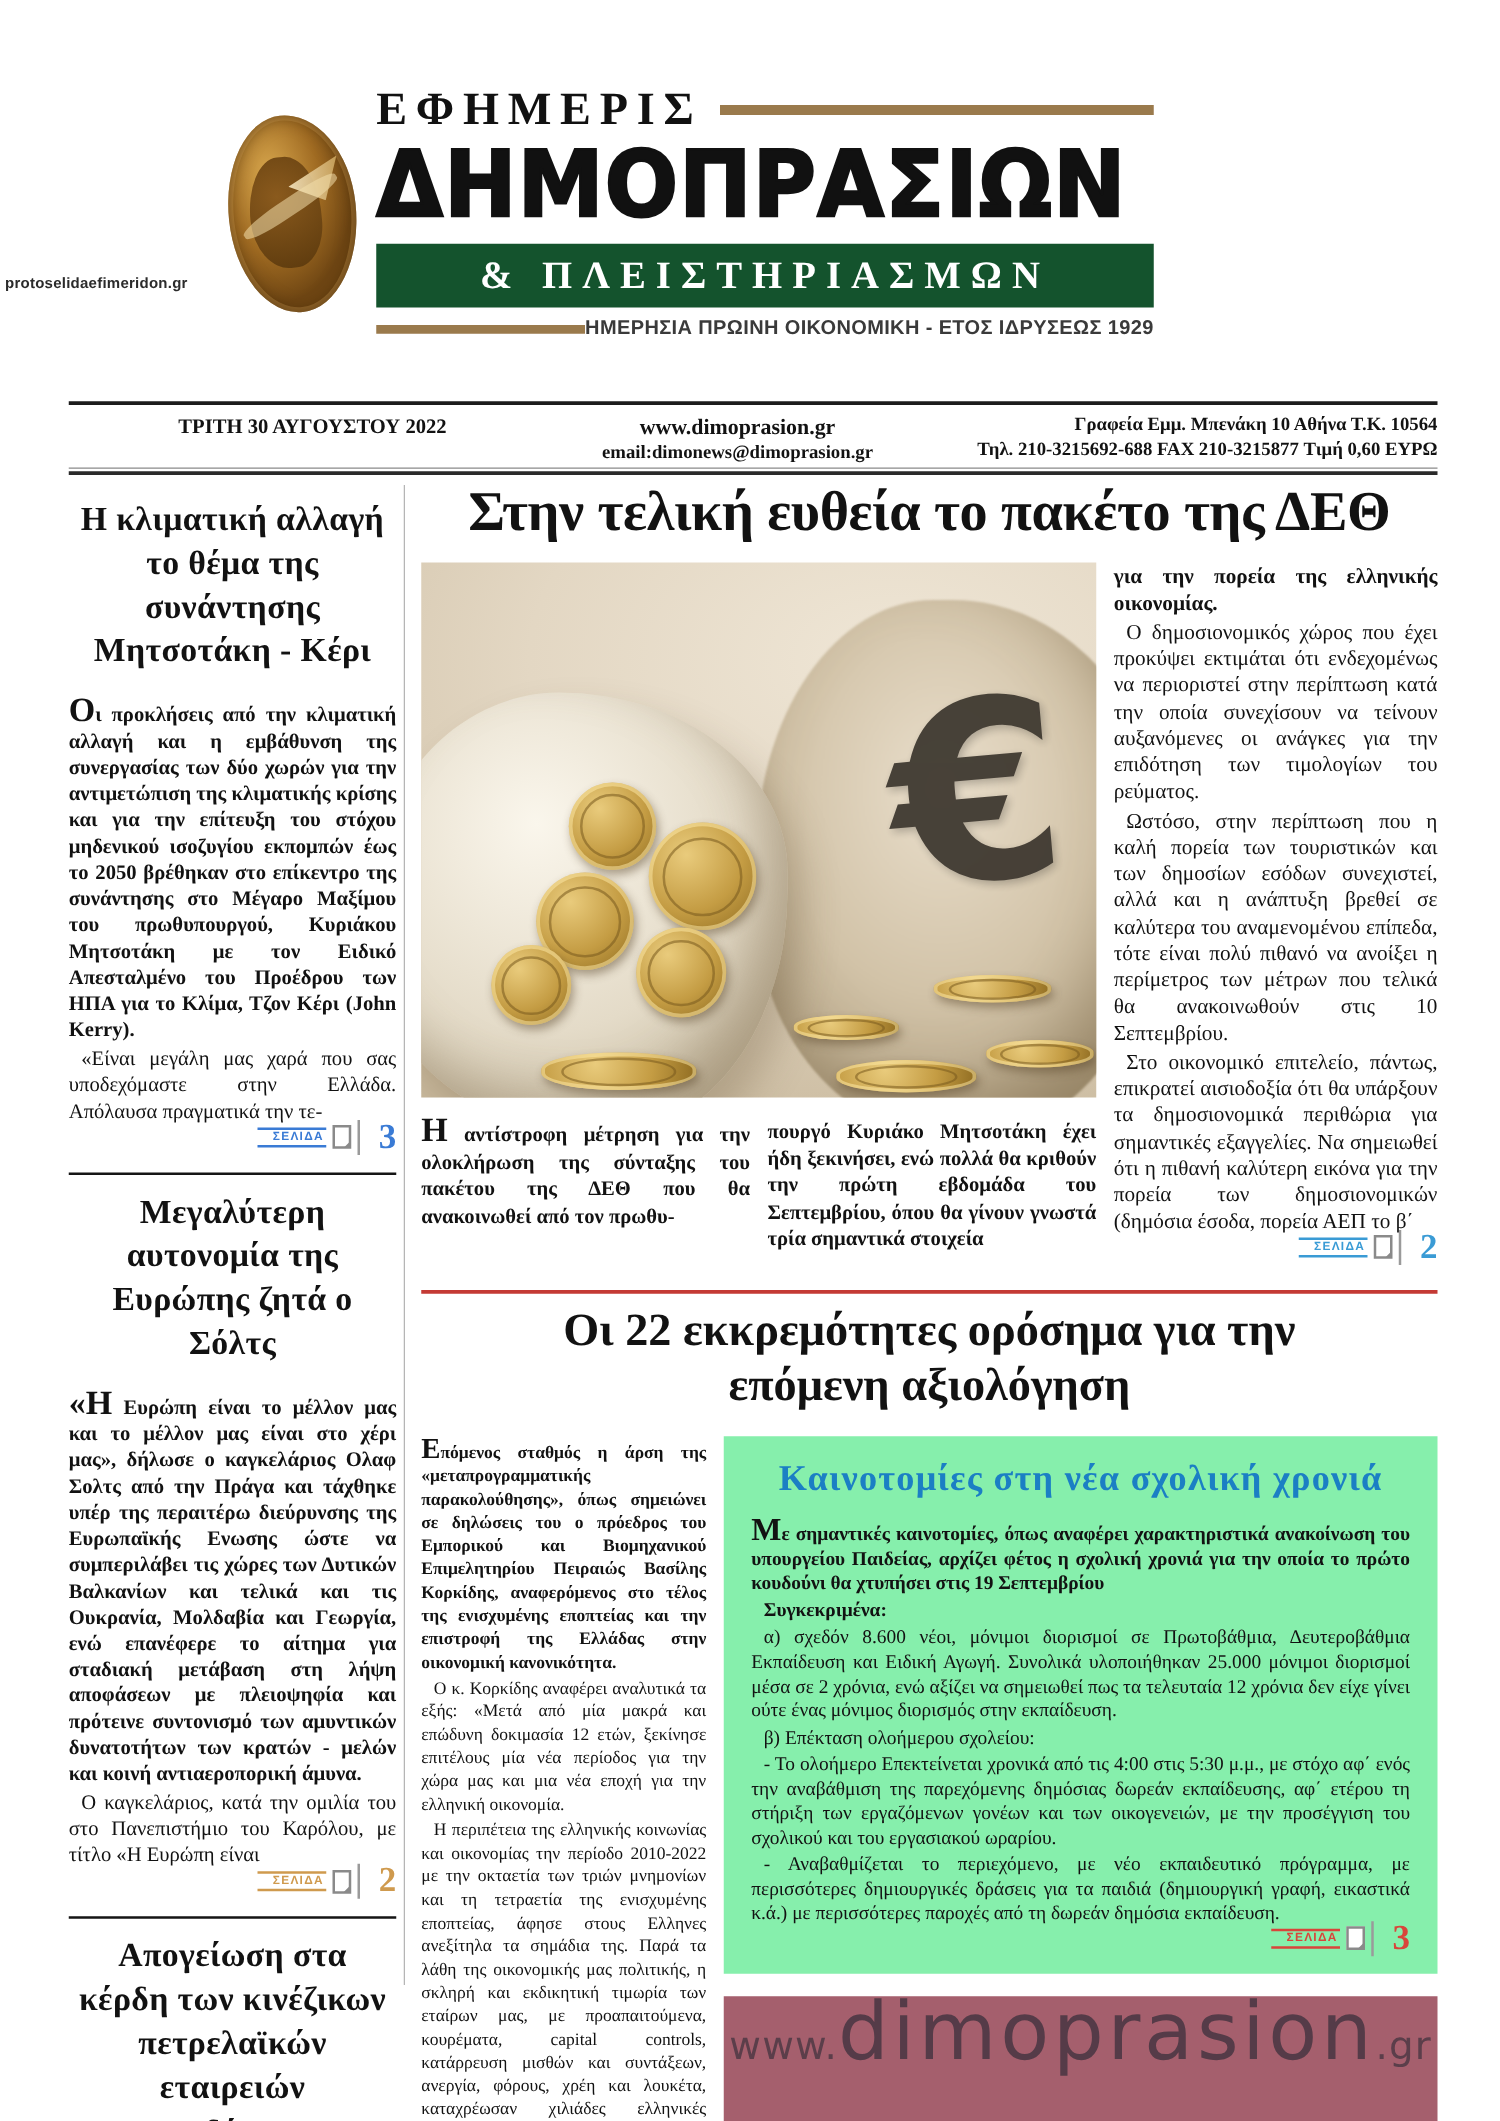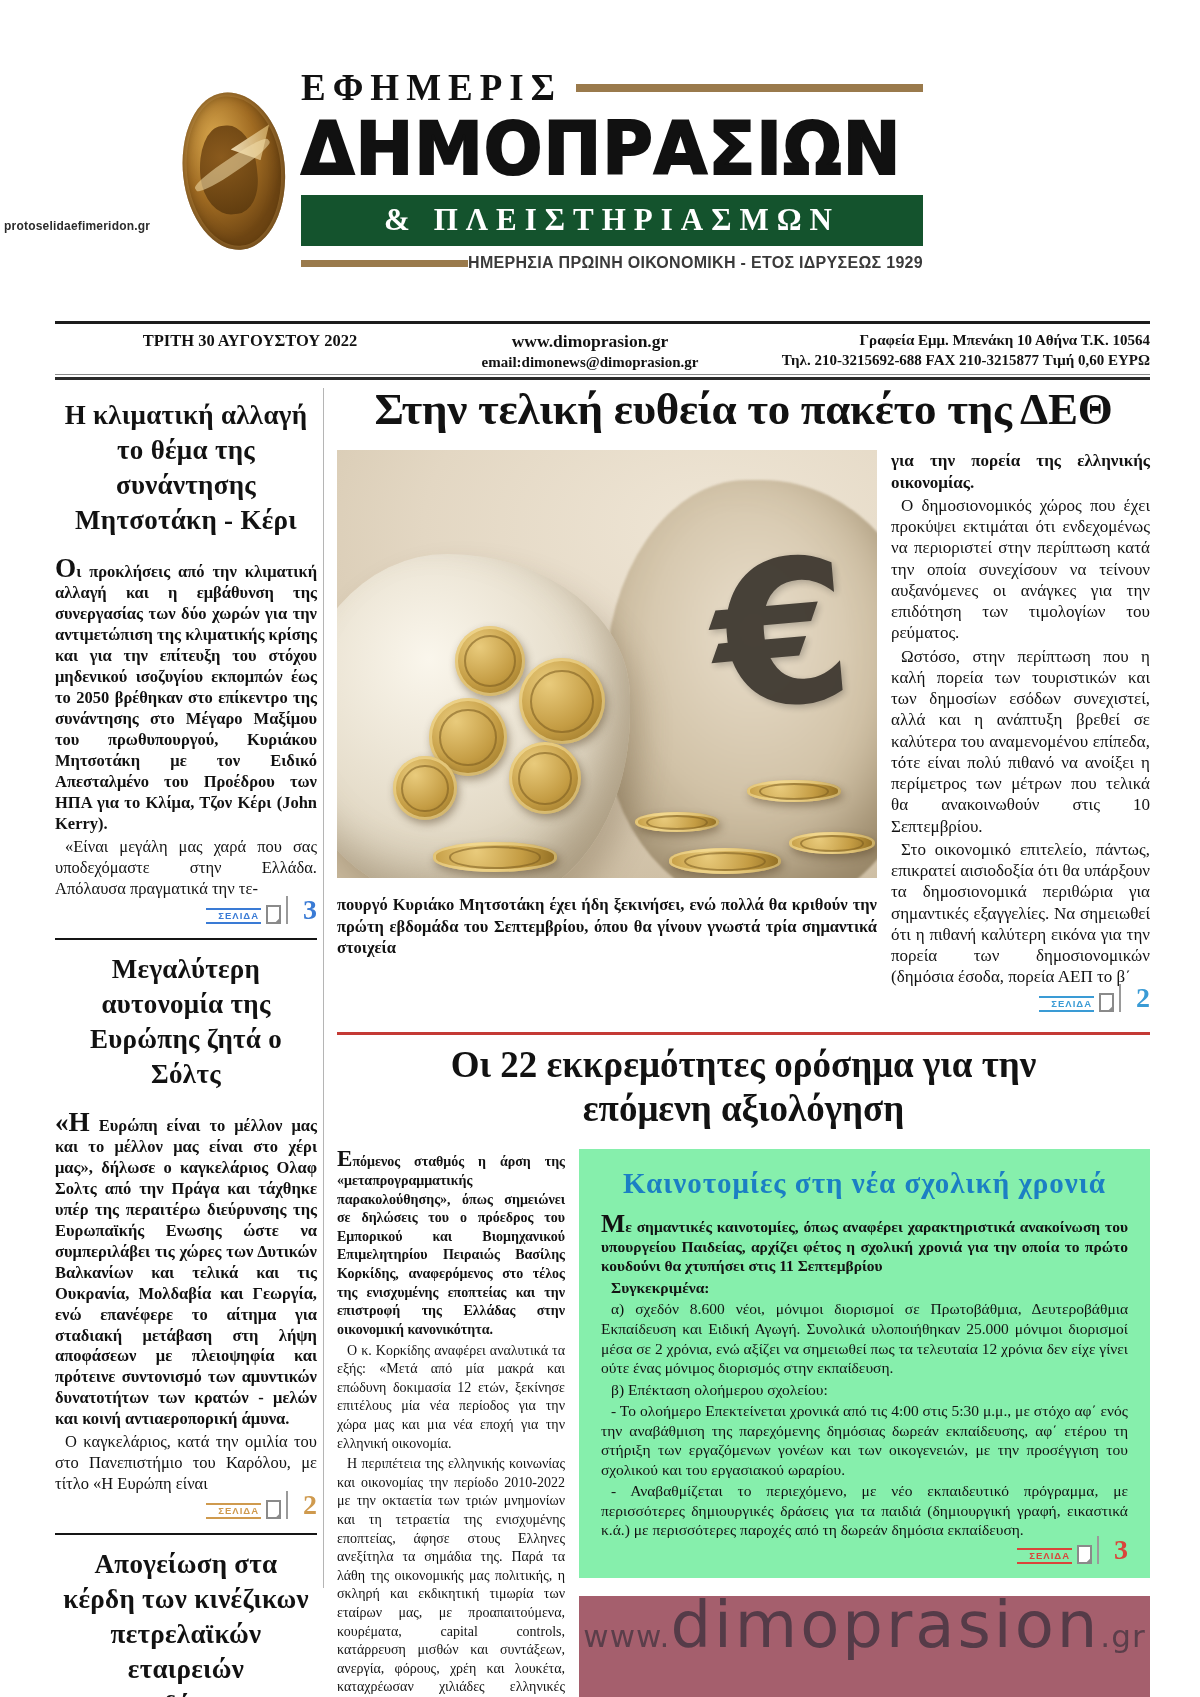"ΣΕΛΙΔΑ" .jump { align-items: flex-end -> center }
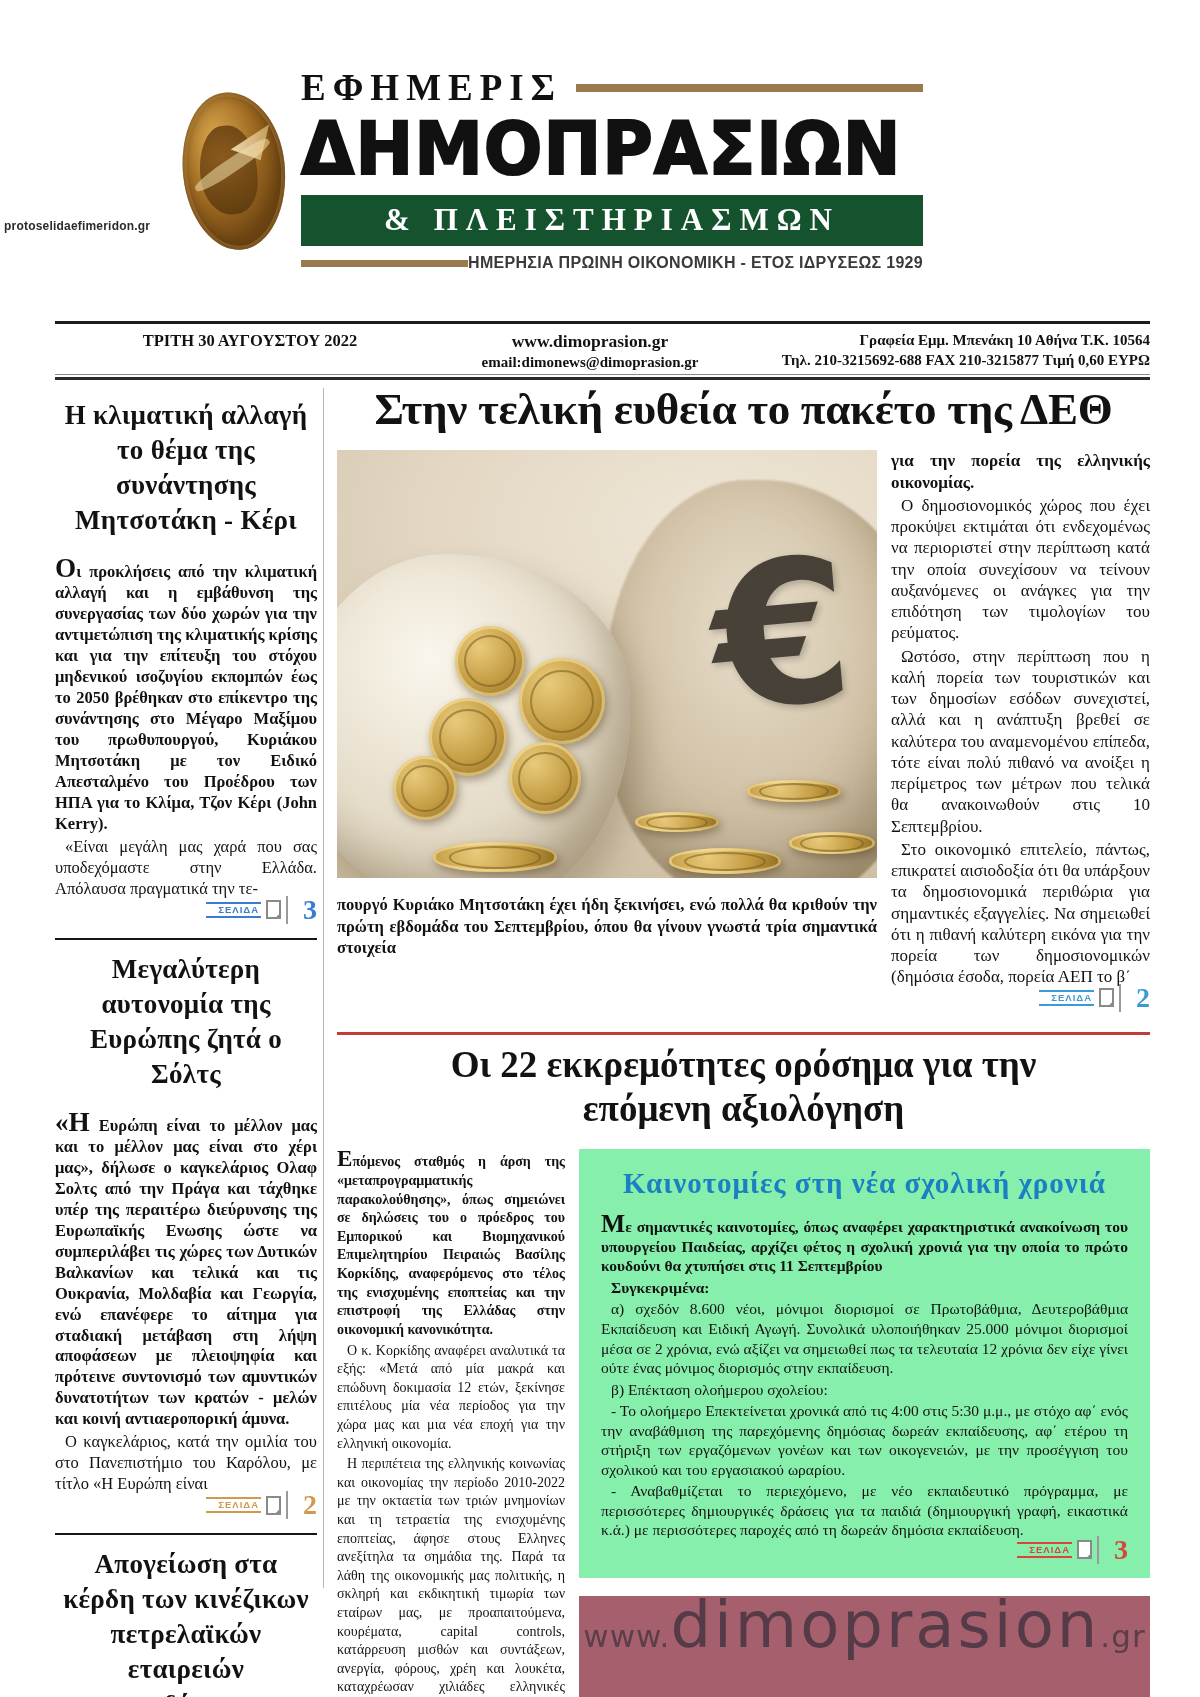"Η αντίστροφη μέτρηση για την" div { html: none -> <div> <p>Η αντίστροφη μέτρηση για την ολοκλήρωση της σύνταξης του πακέτου της ΔΕΘ που θα ανακοινωθεί από τον πρωθυ-</p> </div> }
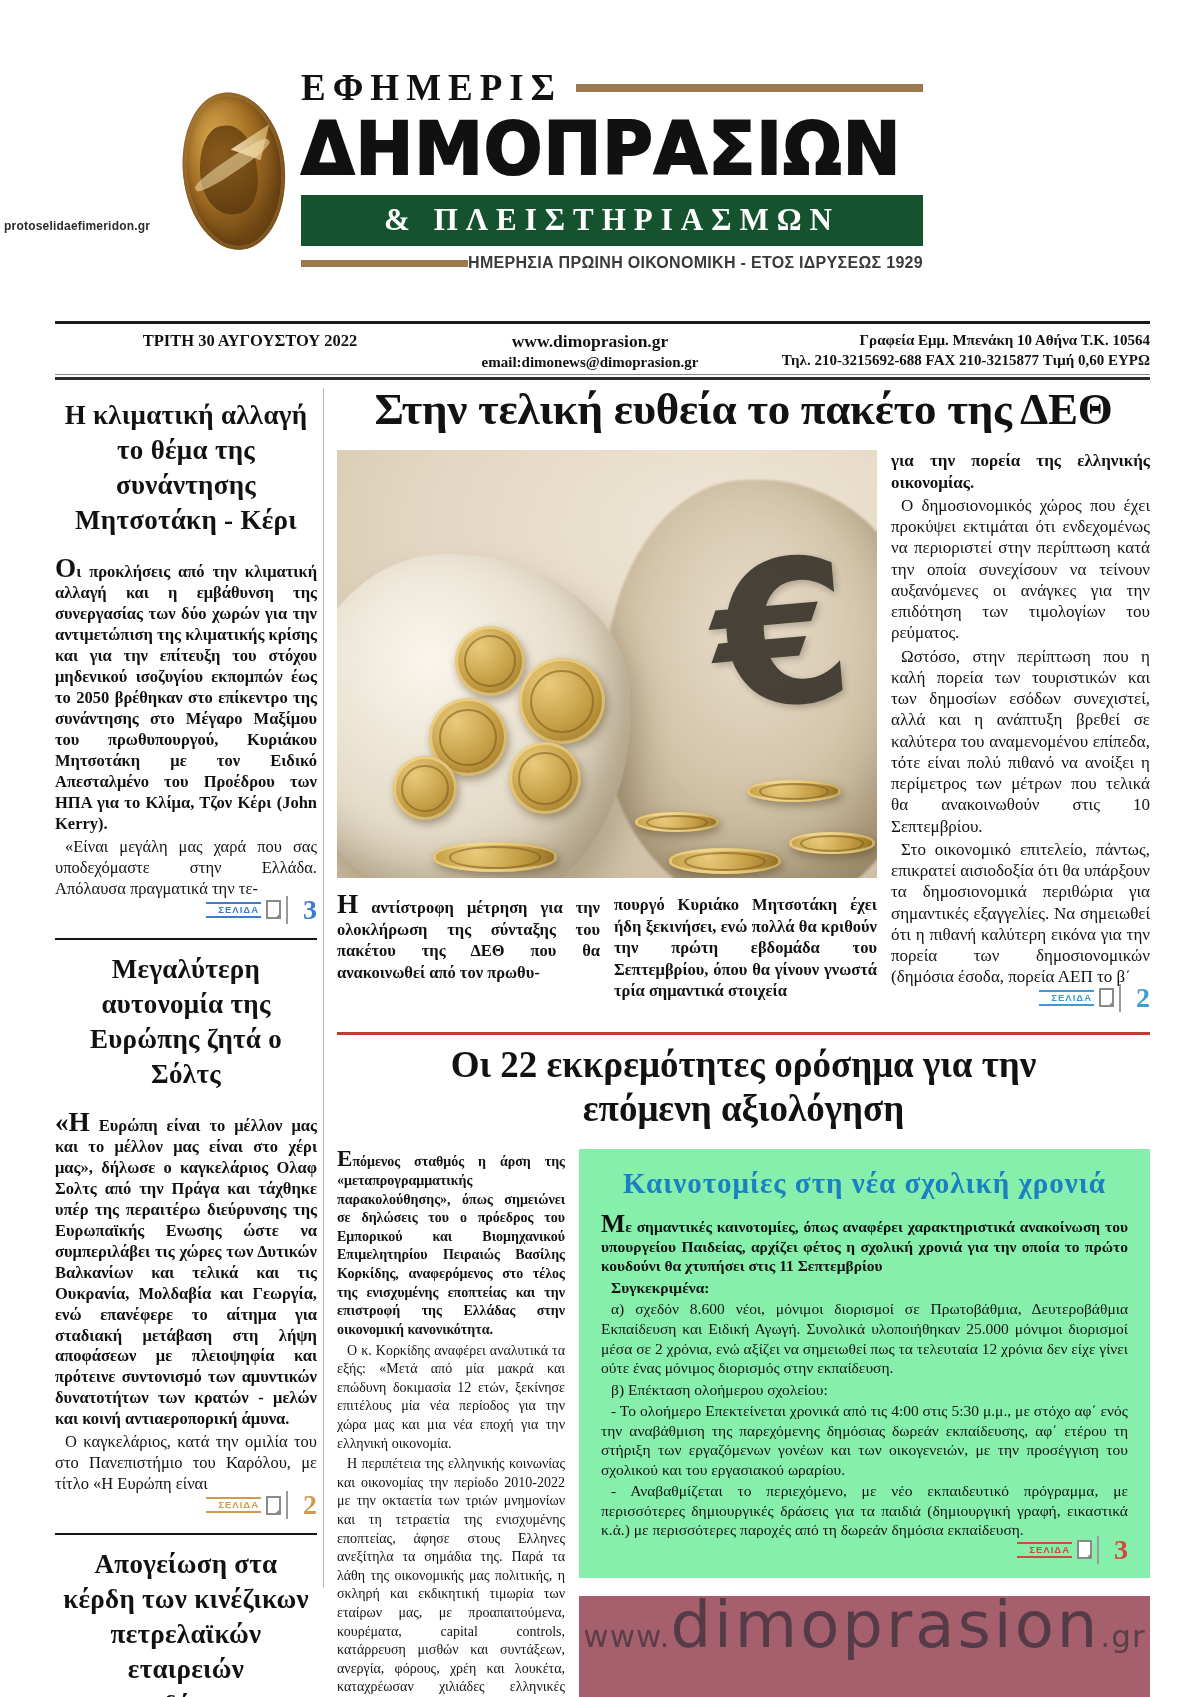"Με σημαντικές καινοτομίες, όπως αναφέρει" p.body { text: 11 -> 19 }
